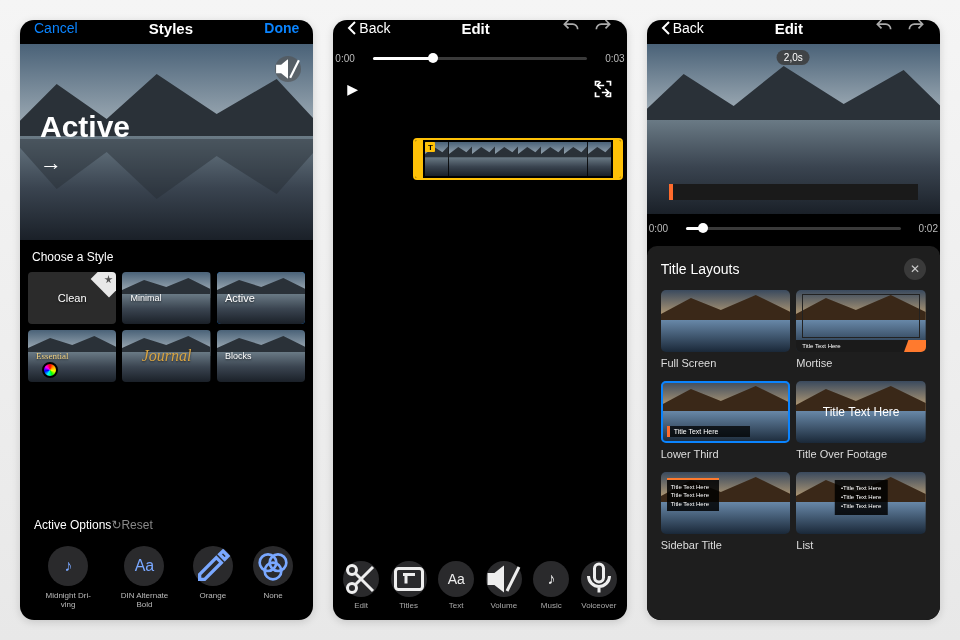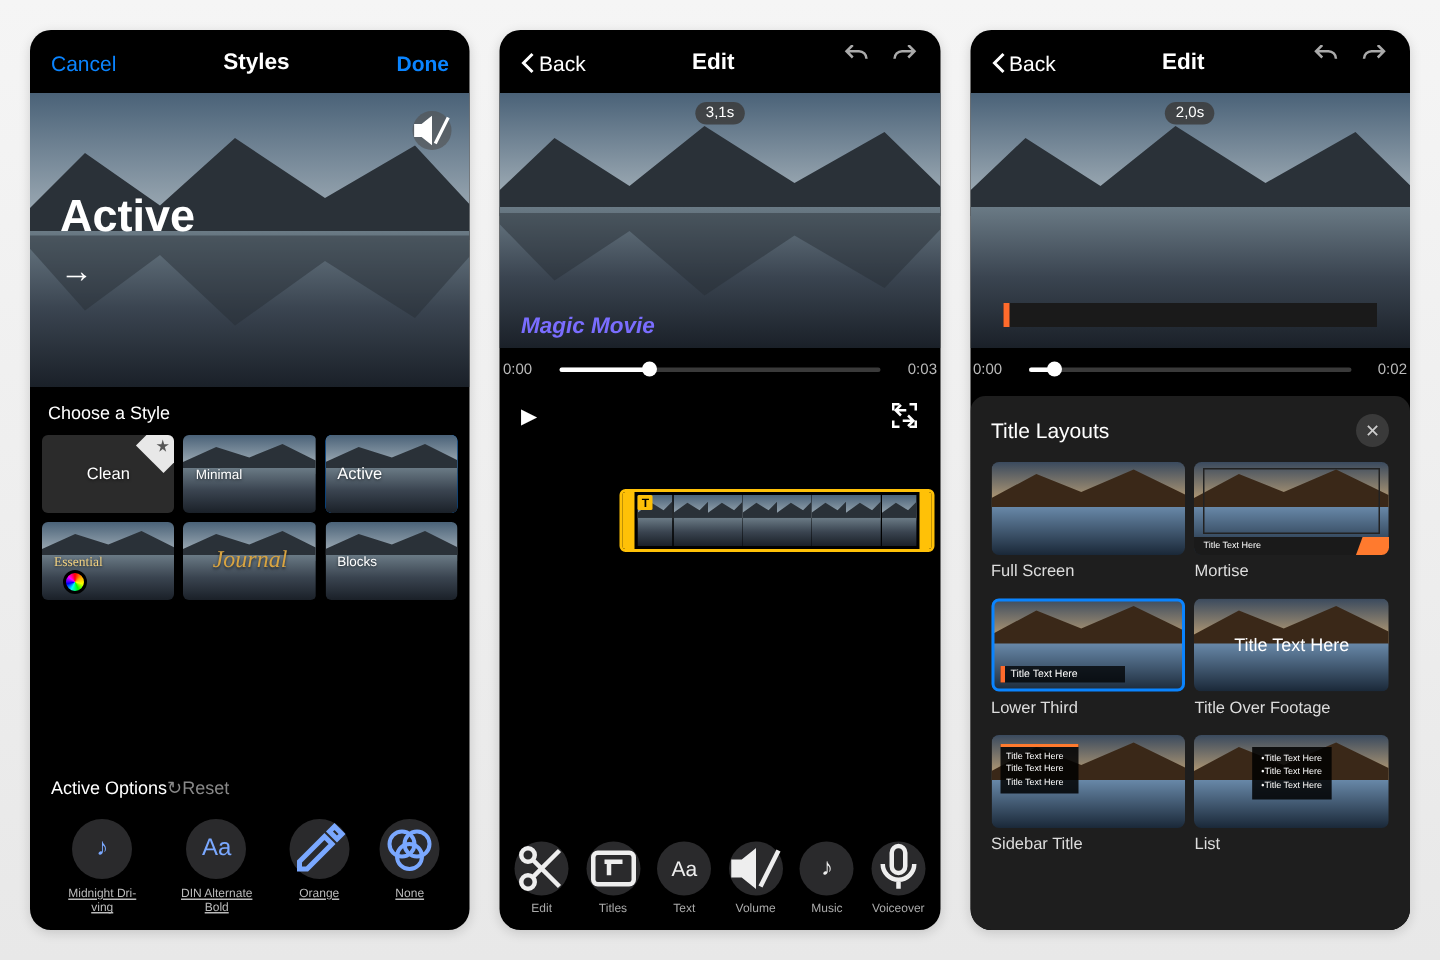"Cancel" .header { align-items: flex-end -> flex-start; height: 42px -> 24px; padding: 12px 14px -> 0 14px }
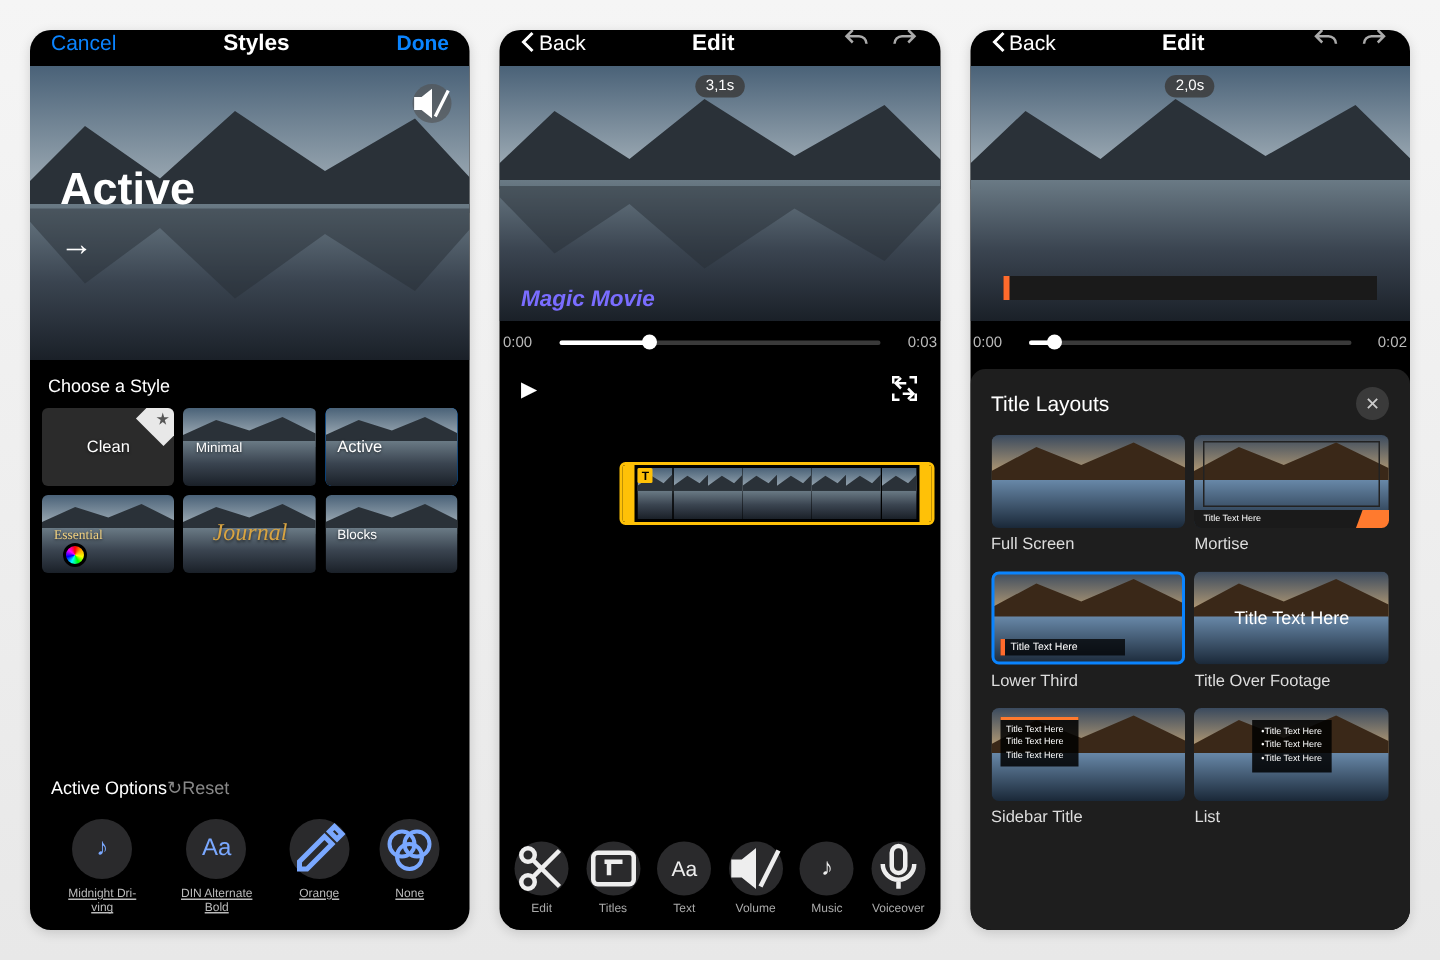"3,1s" div.preview { html: <div> <svg> <rect></rect> <path></path> <rect></rect> <path></path> </svg> <div>3,1s</div> <div>Magic Movie</div> </div> -> none }
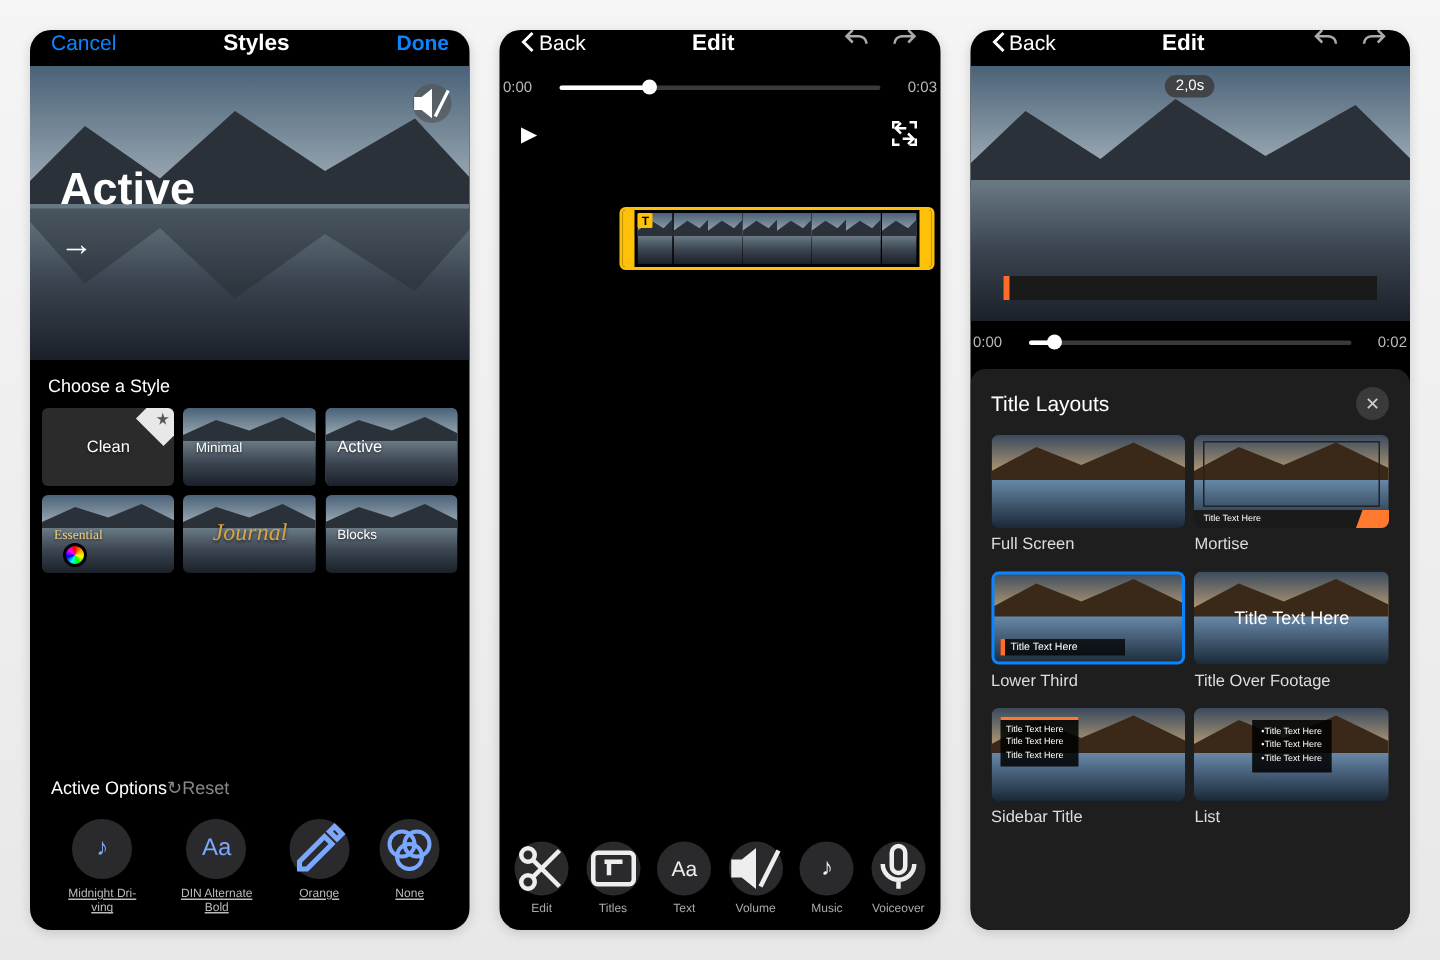"Midnight Dri-ving" .opt-tool .txt { text-decoration: underline -> none }
